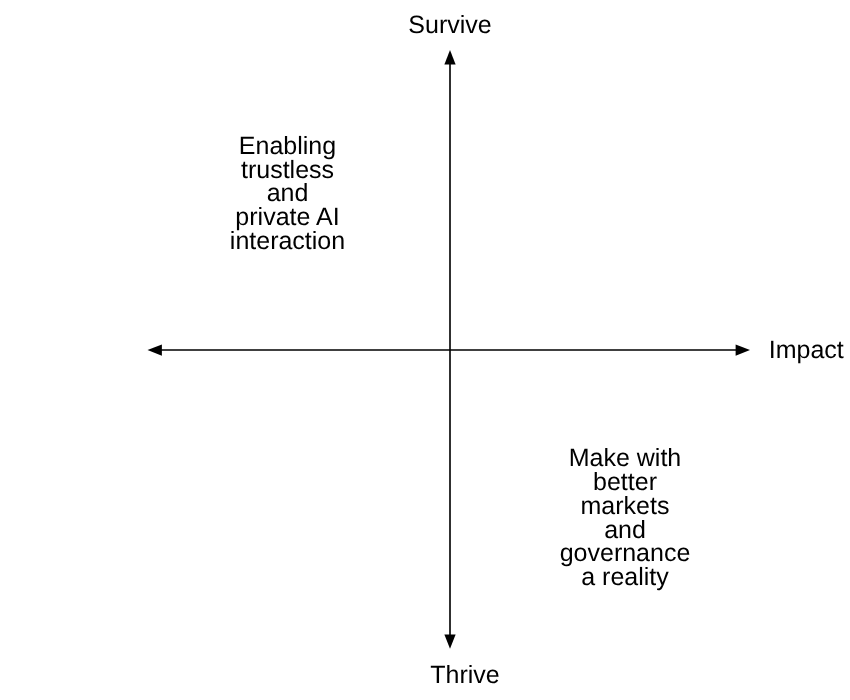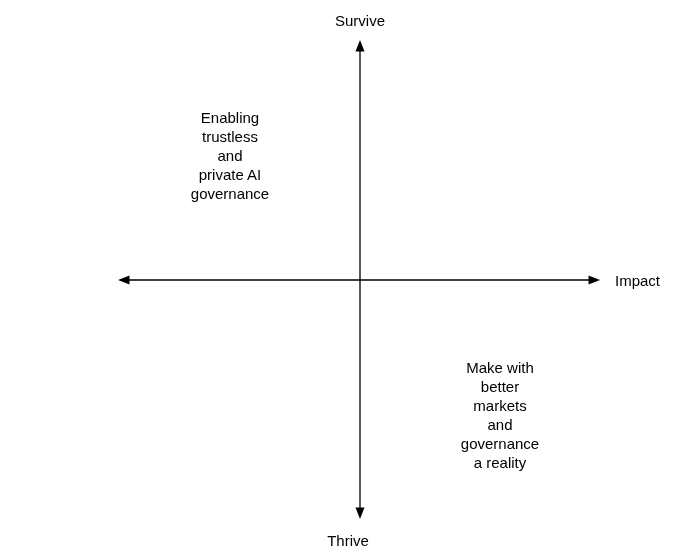"Survive" .label { font-size: 15px -> 20px }
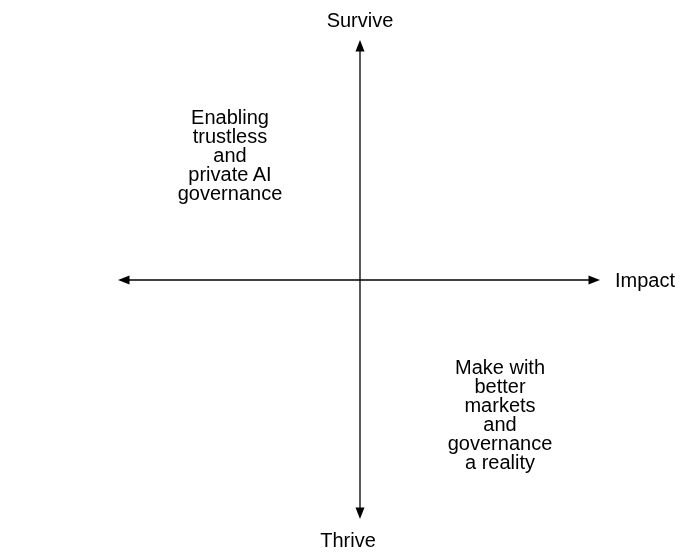"Enabling" div.label { text: governance -> interaction }
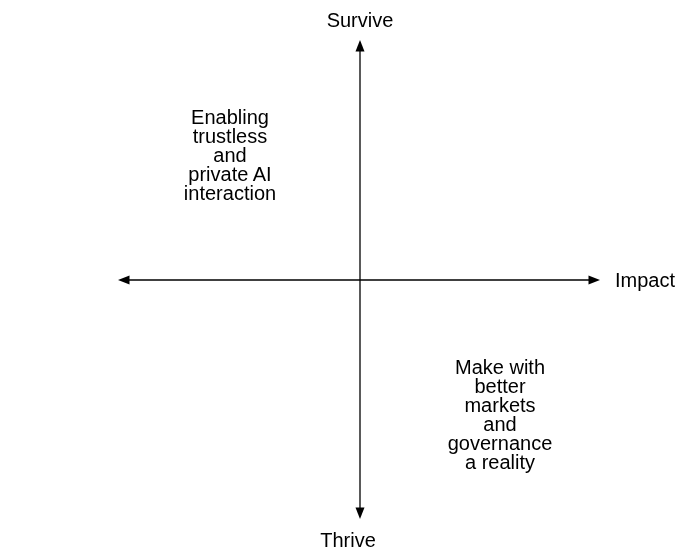"Thrive" .thrive-label { left: 268px -> 292px }
